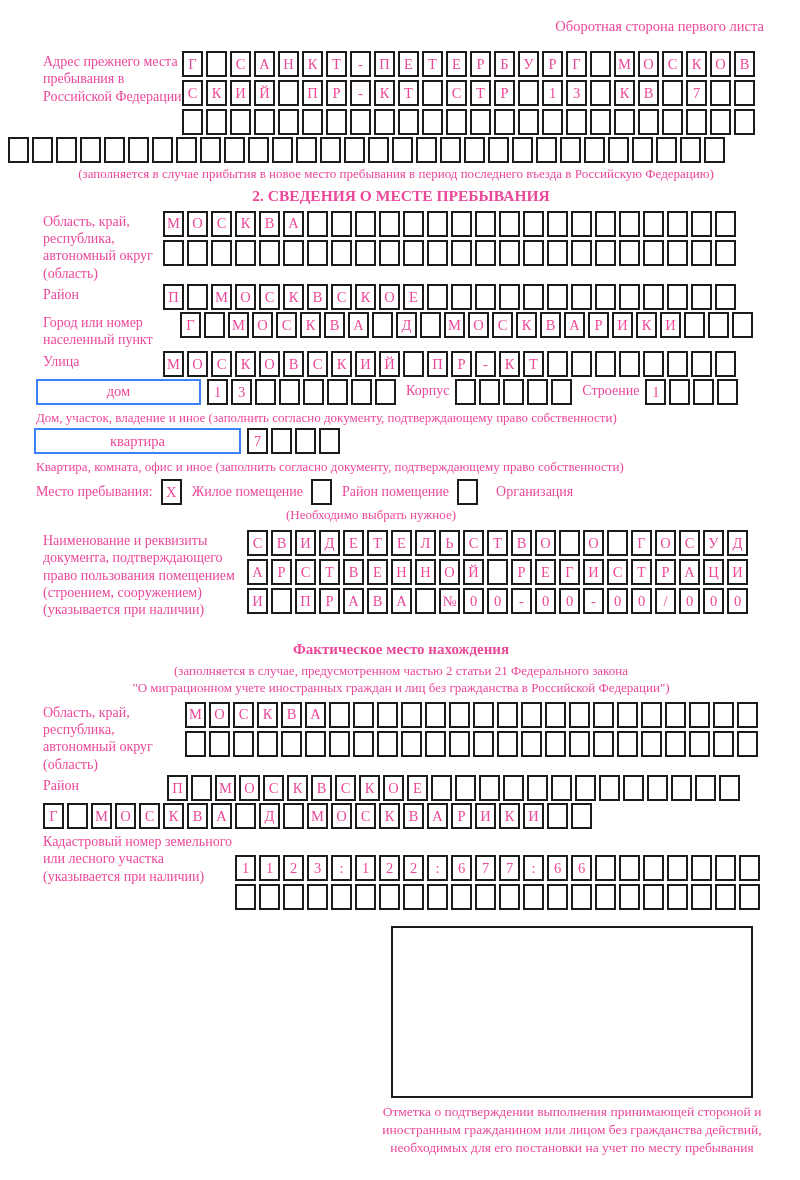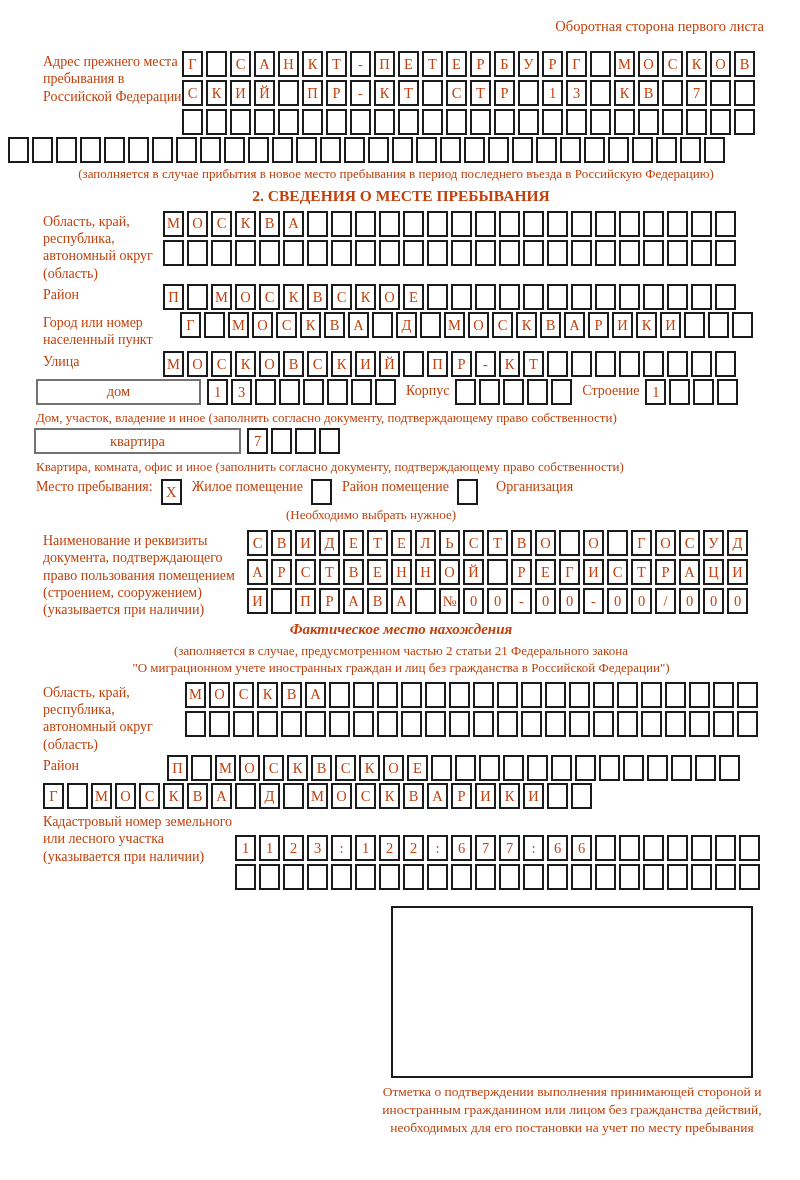"Оборотная сторона первого листа" .sheet { color: #c2410c -> #ec4899 }
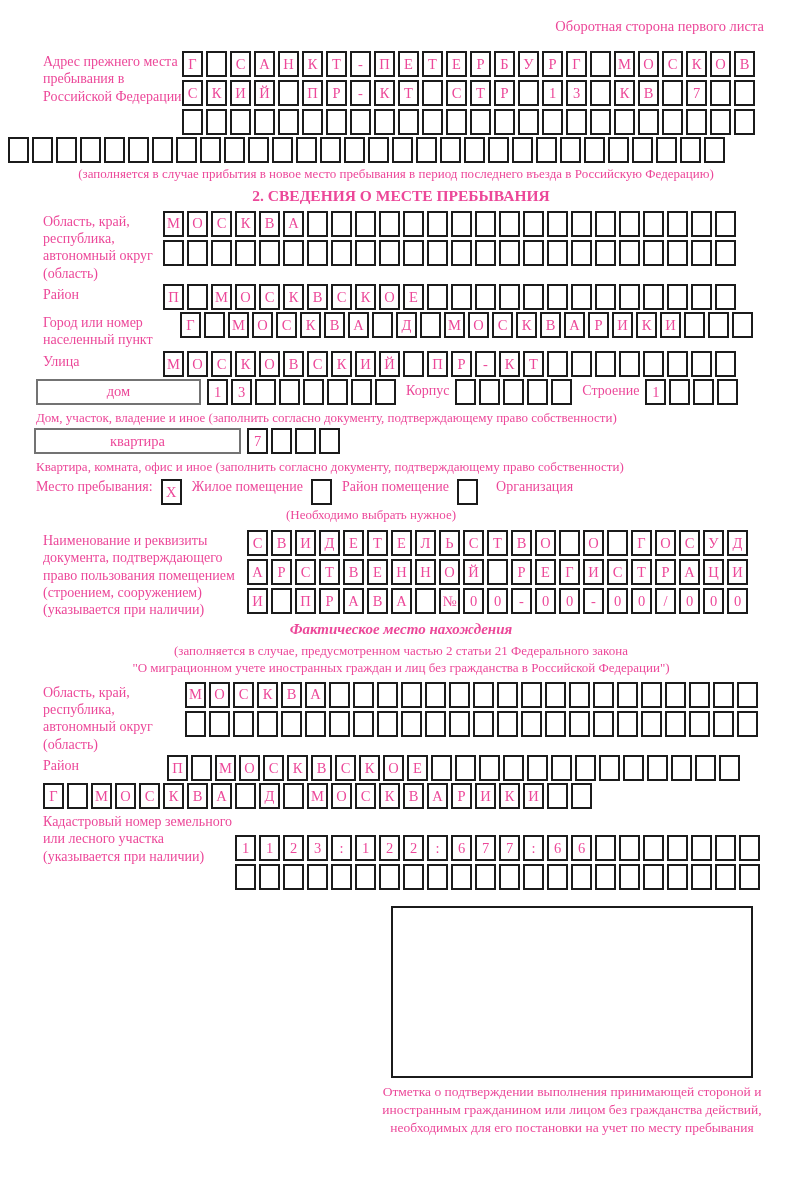"дом" .bigbox { border: 2px solid #737373 -> 2px solid #3b82f6 }
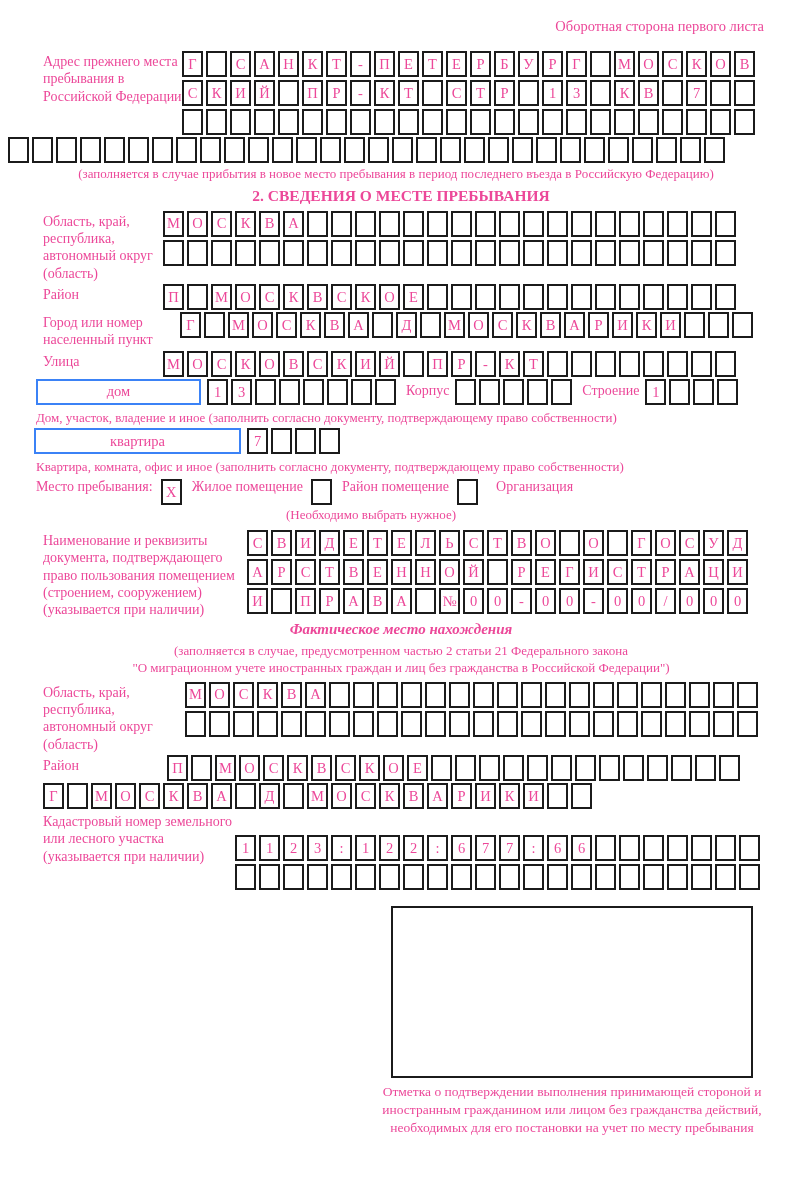"Место пребывания:" .stay-row { align-items: none -> center }
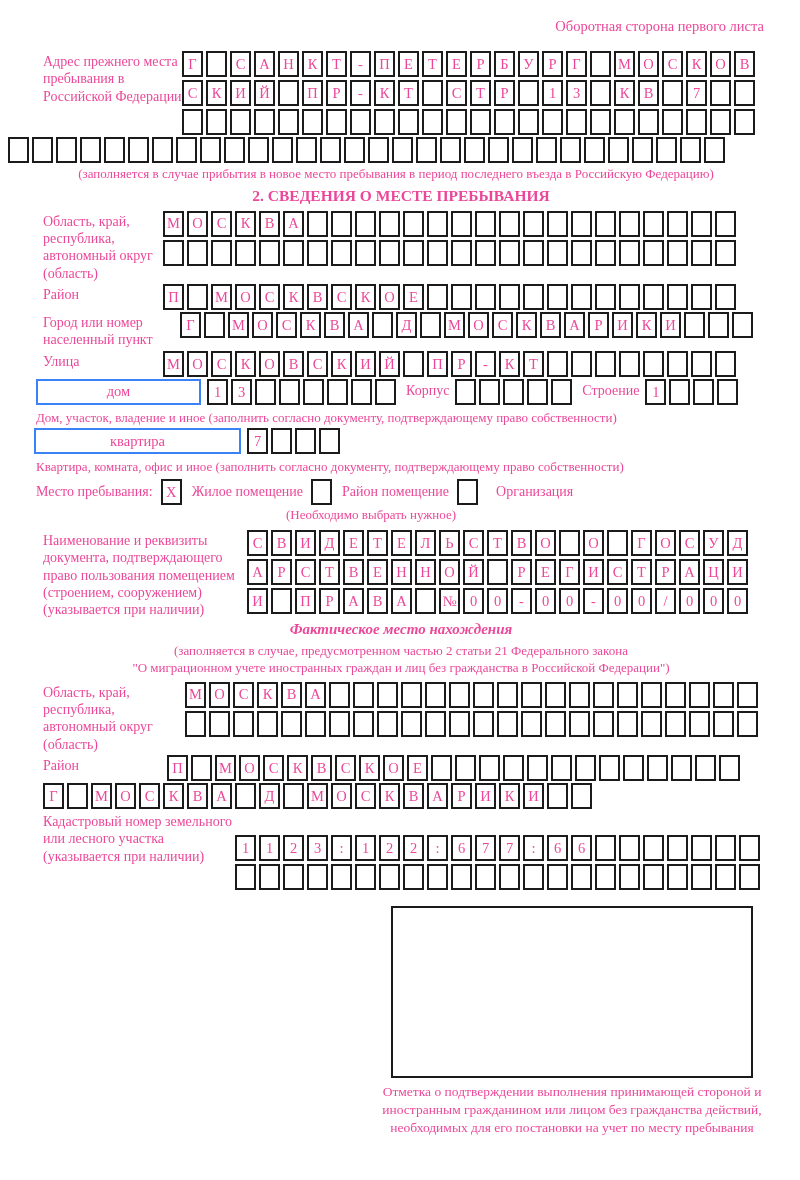"Фактическое место нахождения" .al-title { font-style: italic -> none; margin: 2px 0 5px 0 -> 22px 0 5px 0 }
